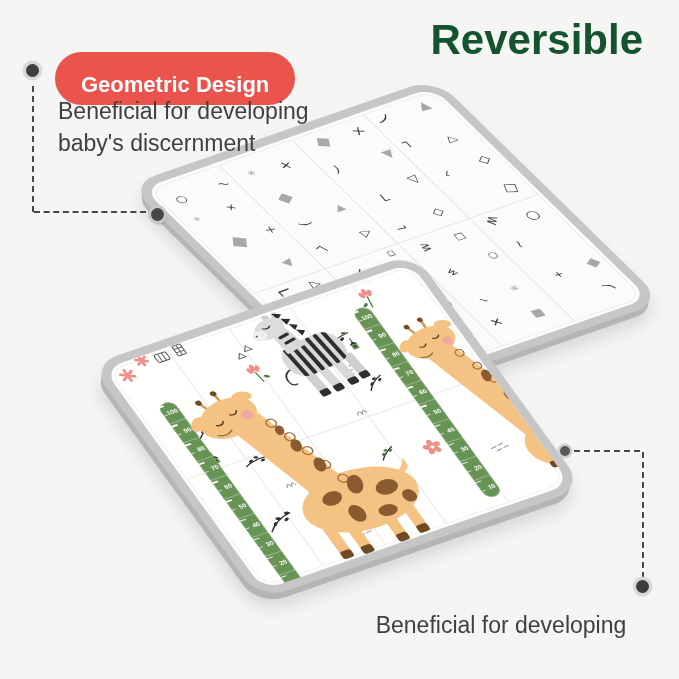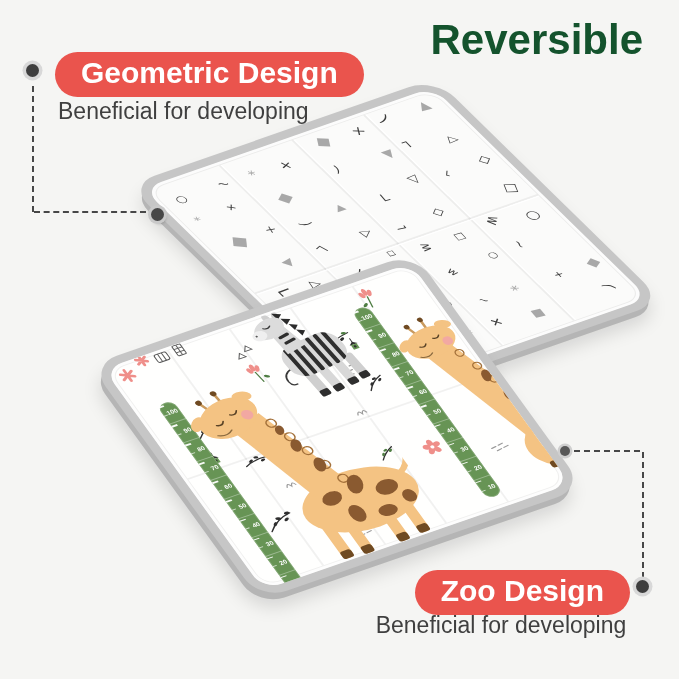"Geometric Design" .pill { font-size: 30px -> 22px; padding: 4px 26px 7px -> 20px 26px 7px }
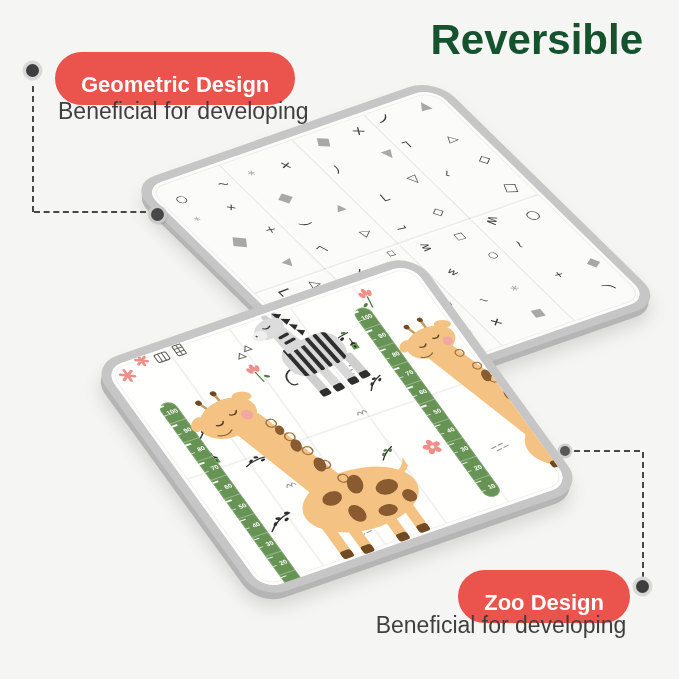"baby's discernment" span { html: none -> <span>baby's discernment</span> }
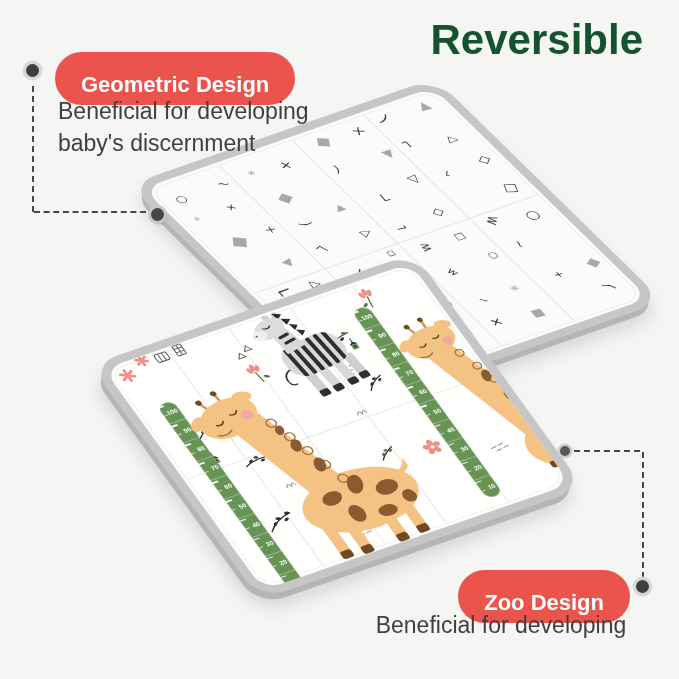"Zoo Design" div.pill { html: <div>Zoo Design</div> -> none }
